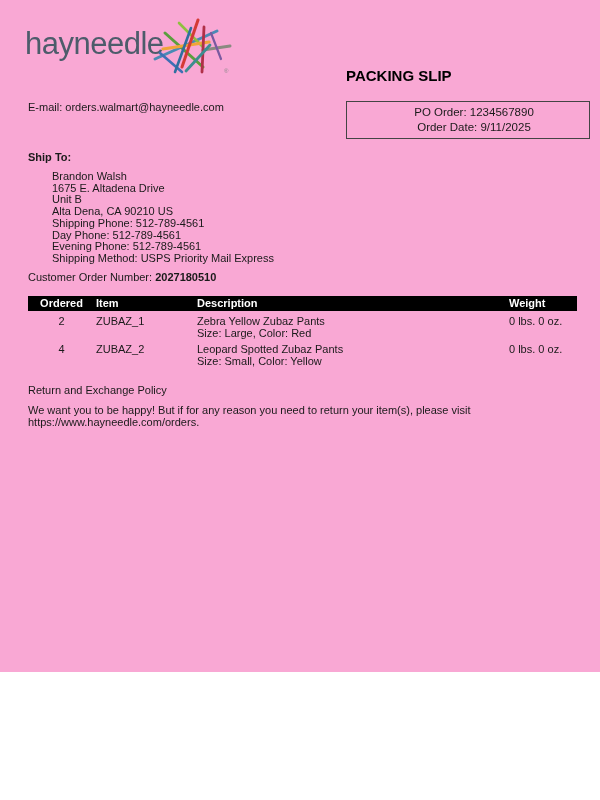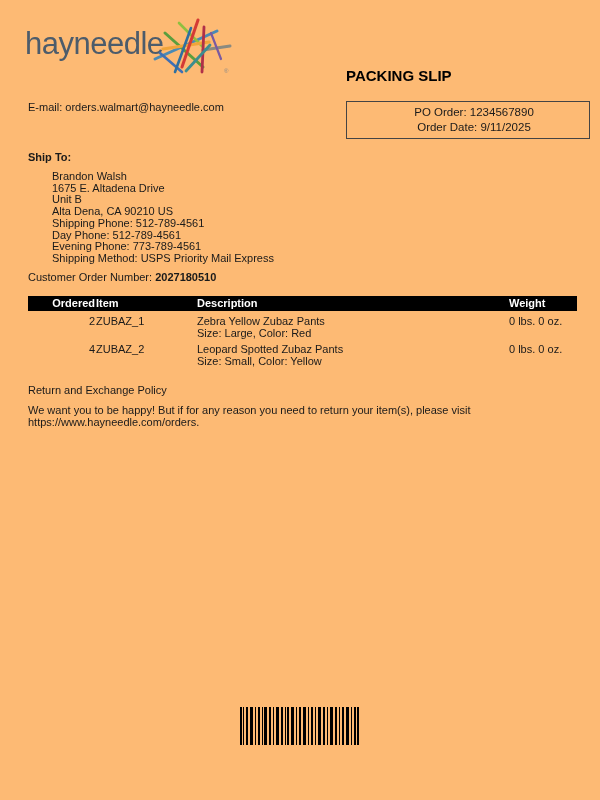"hayneedle" .page { background: #fdba74 -> #f9a8d4; height: 800px -> 672px }
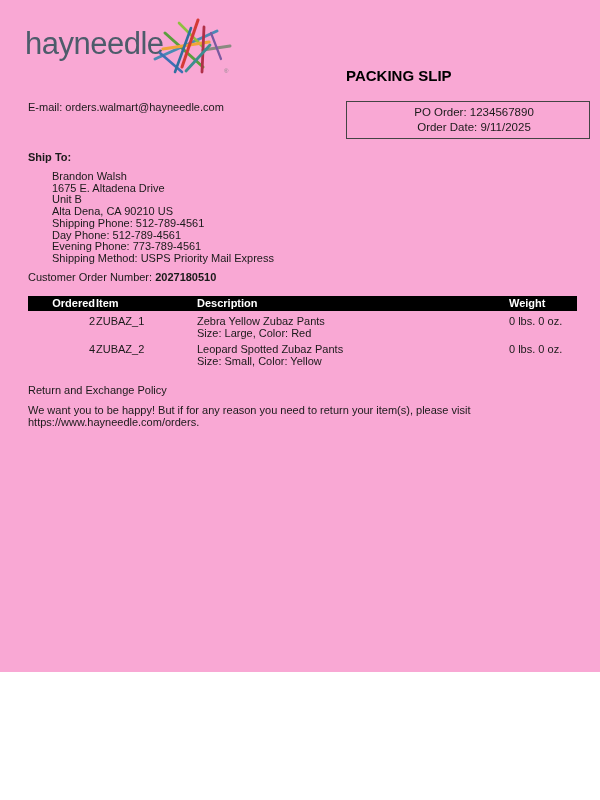"Evening Phone: 773-789-4561" div { text: 773-789-4561 -> 512-789-4561 }
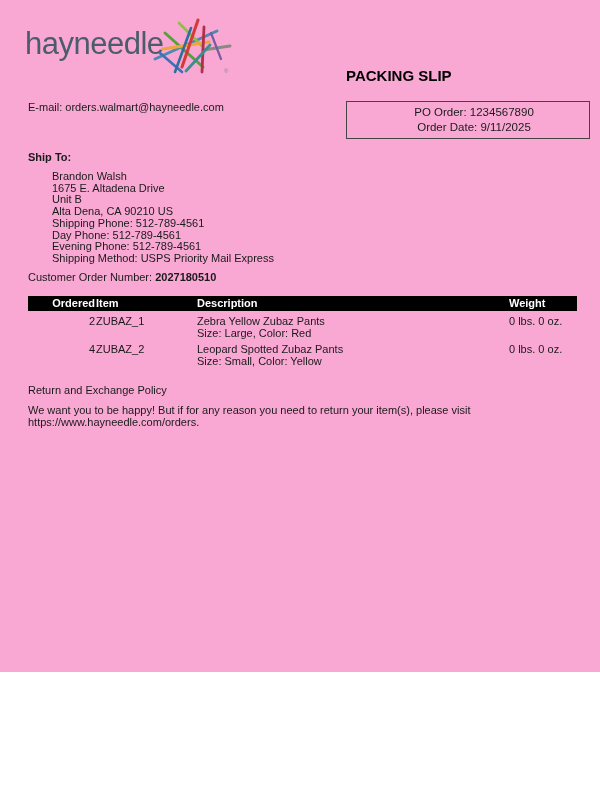"Ordered" .col-ordered { text-align: right -> center }
